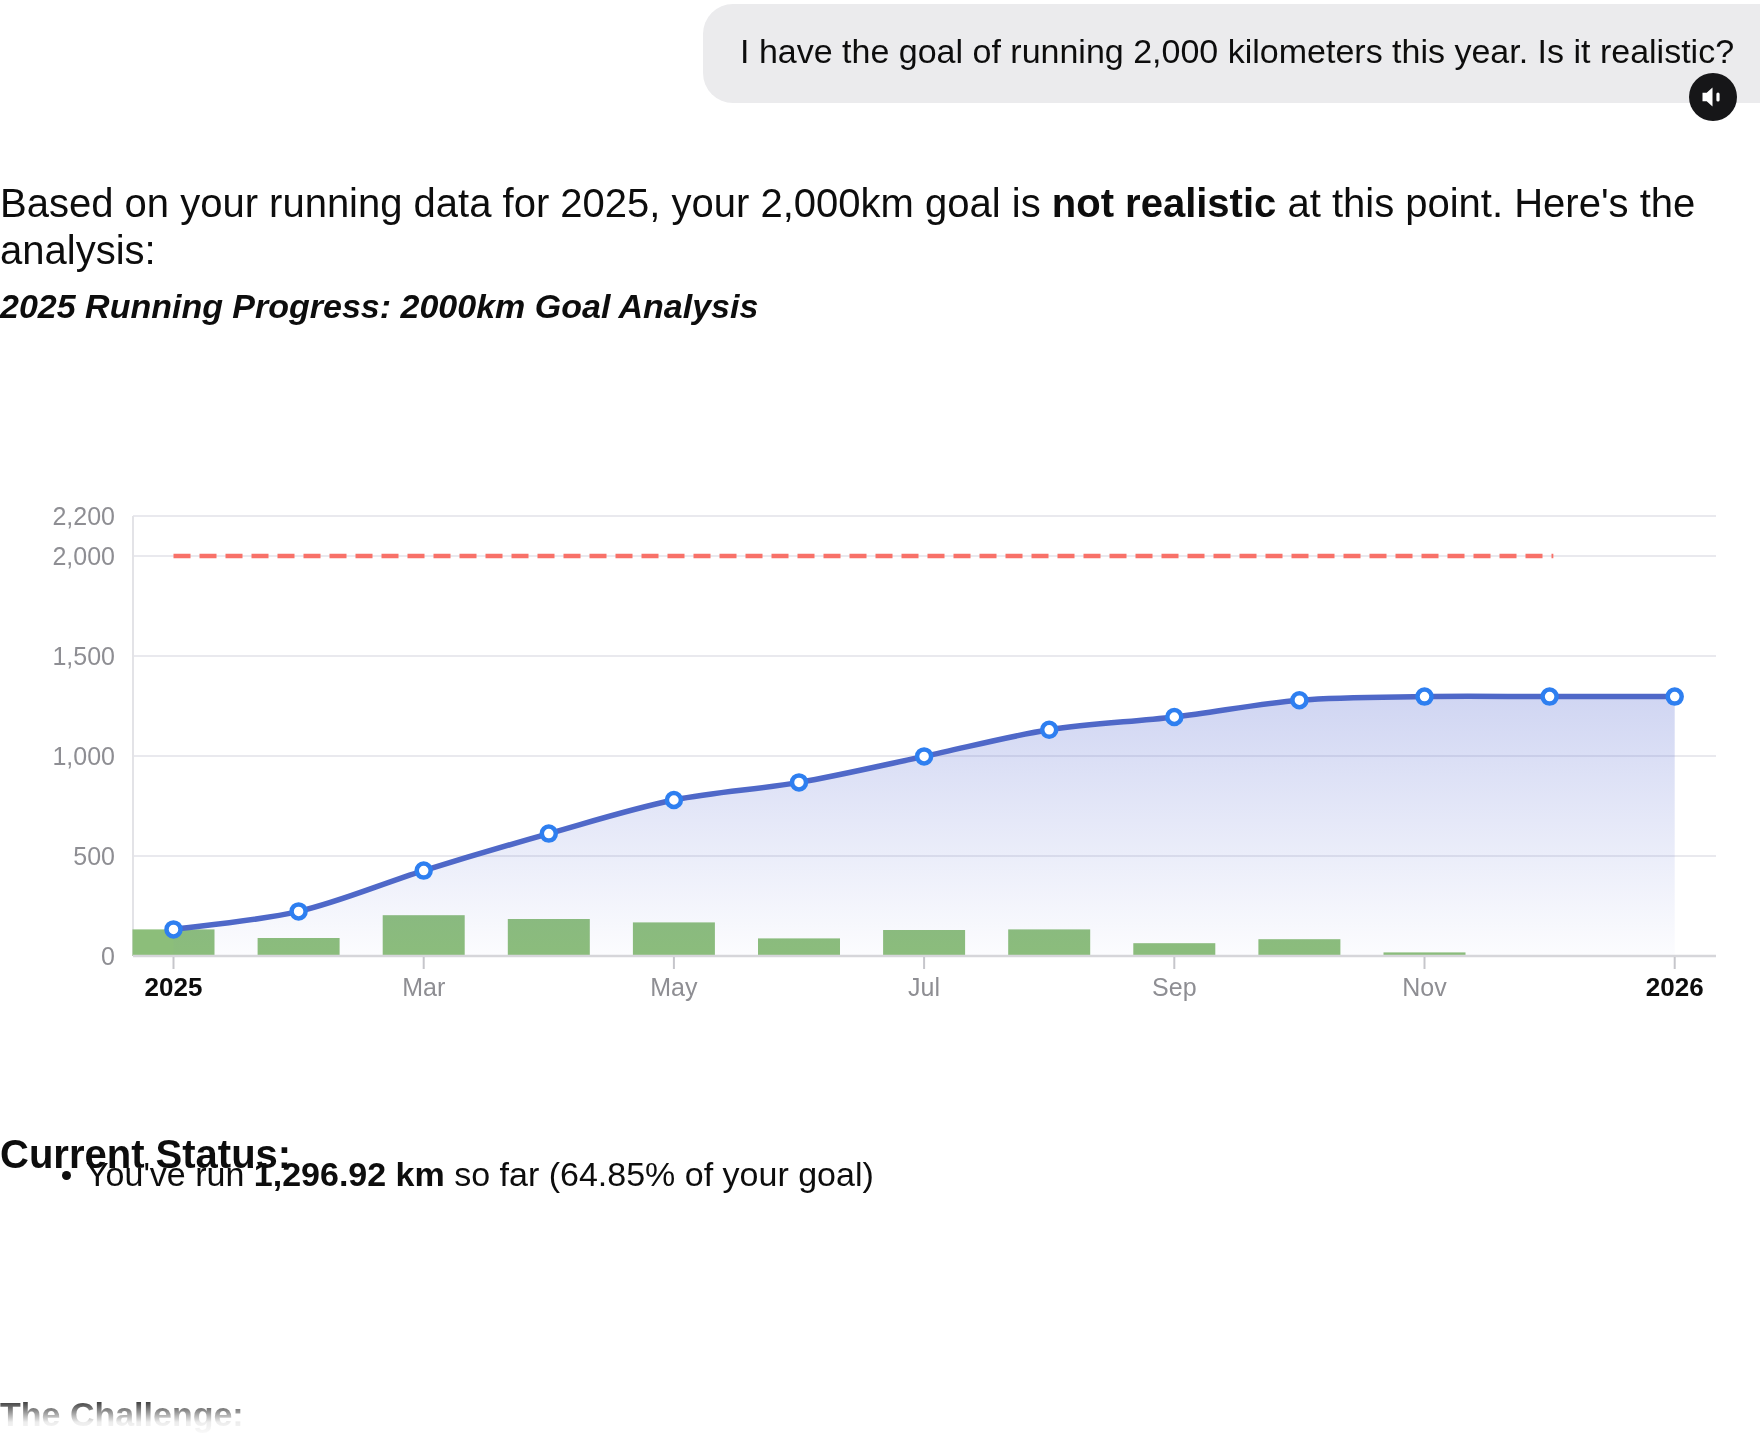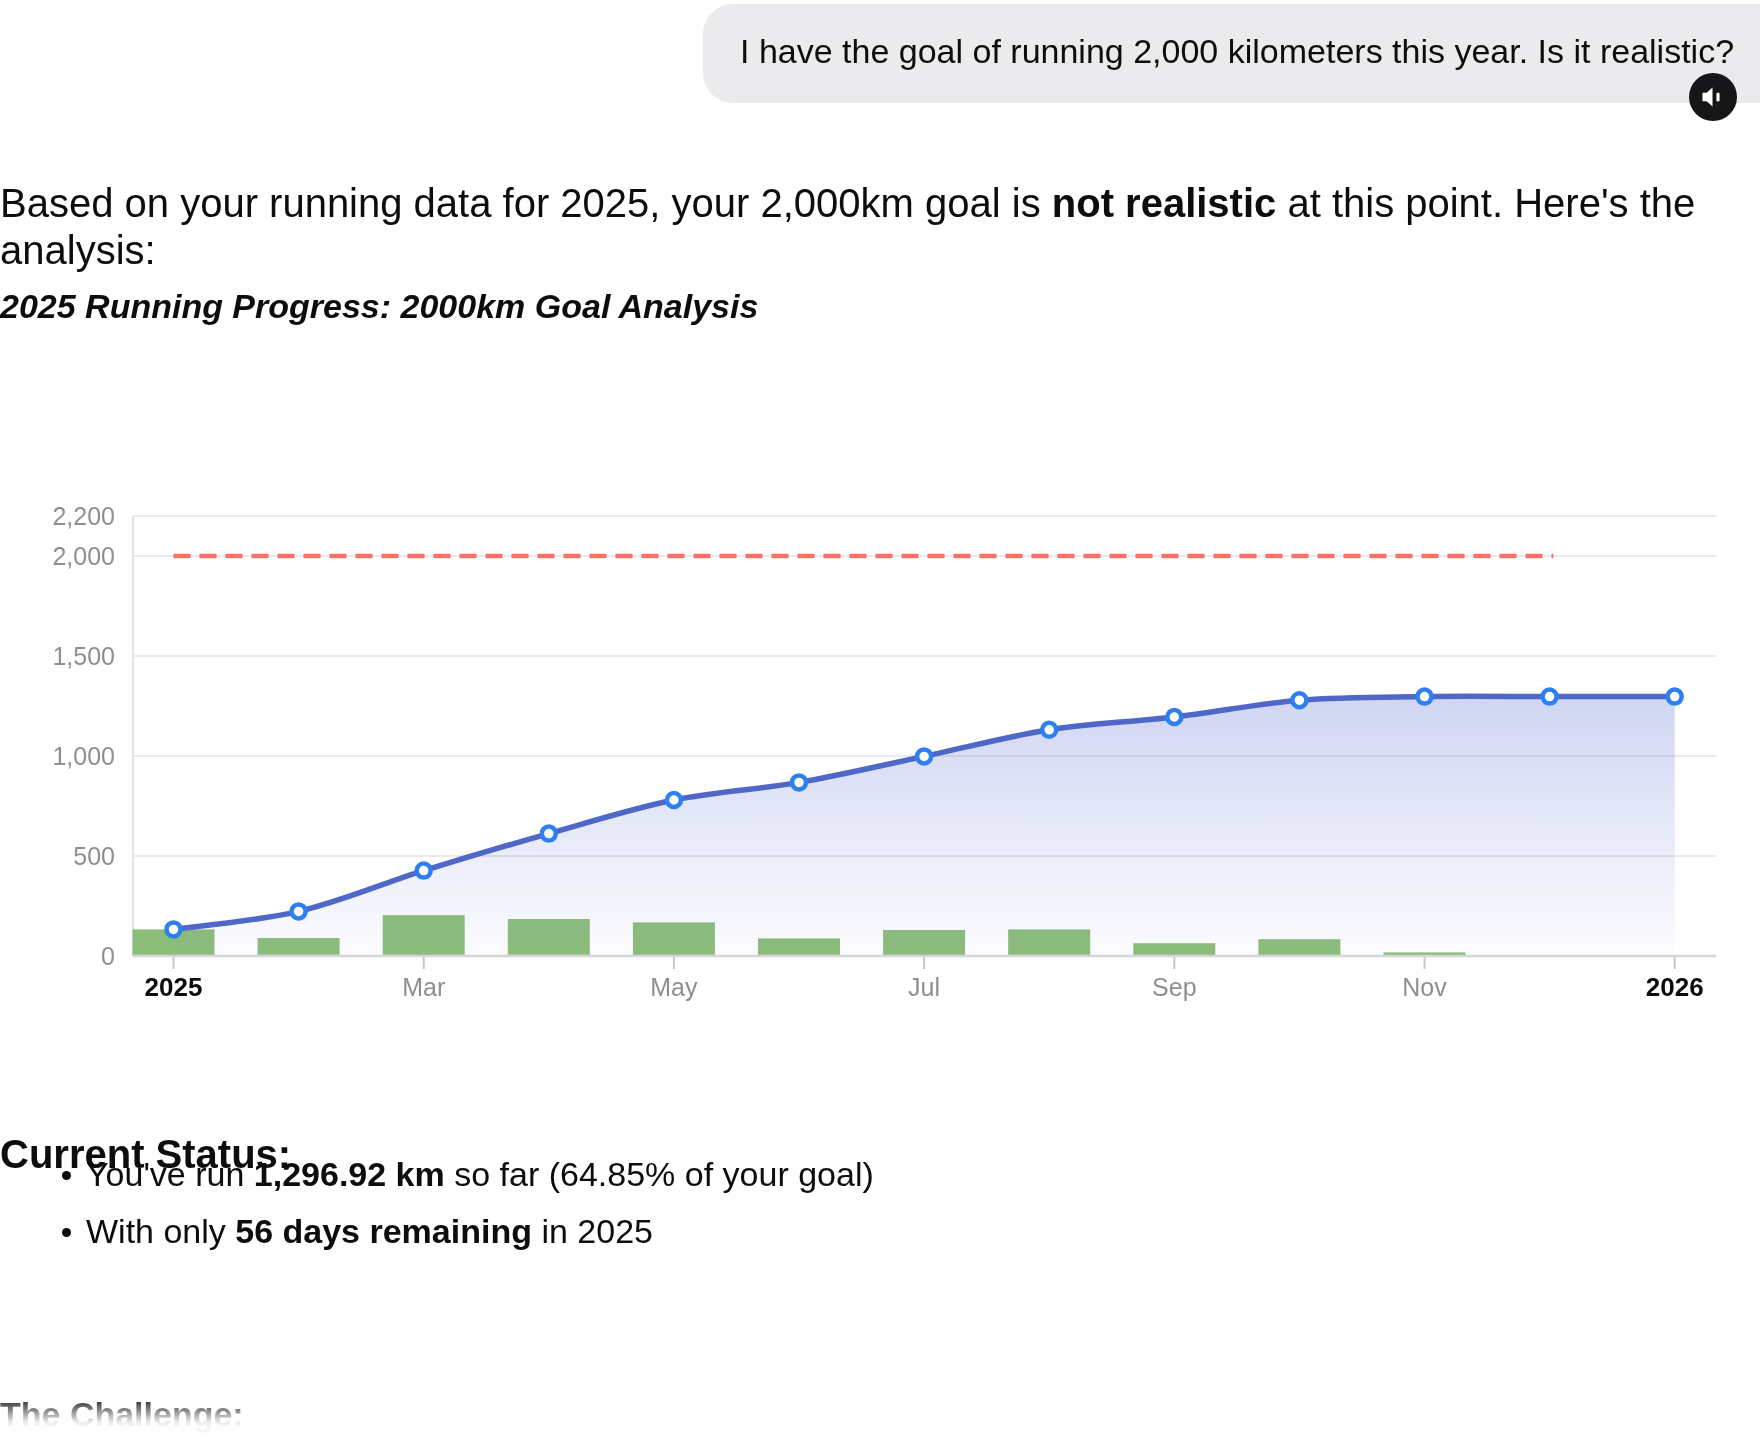"With only 56 days remaining" li { html: <li> <span><span>With only </span><b>56 days remaining</b><span> in 2025</span></span> </li> -> none }
